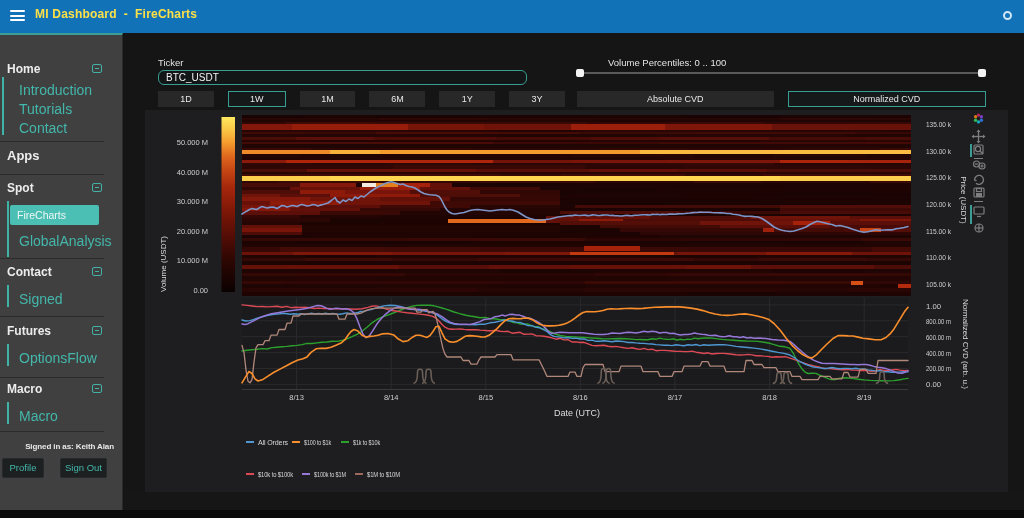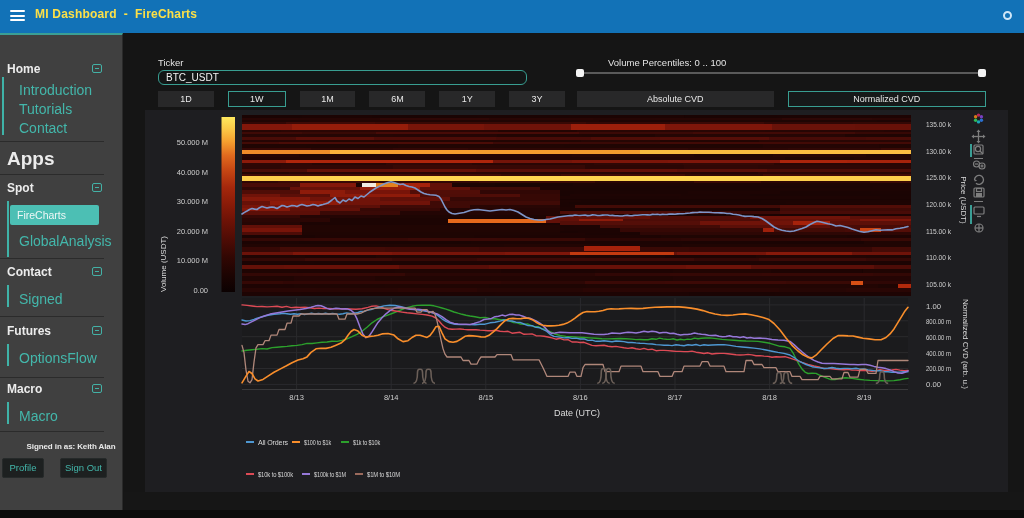"Apps" .shead.big { font-size: 19px -> 13px }
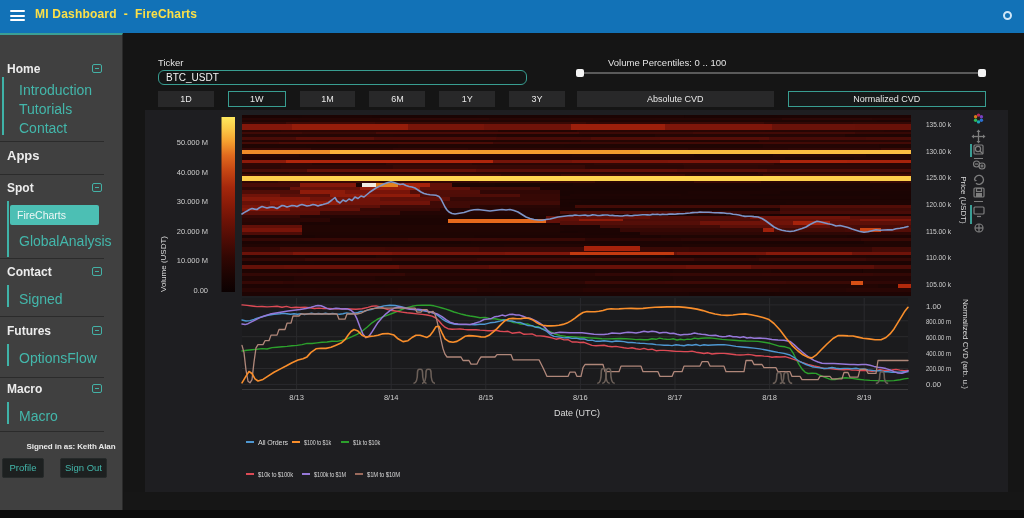"Signed in as: Keith Alan" .signed { left: 16px -> 4px; text-align: center -> right }
